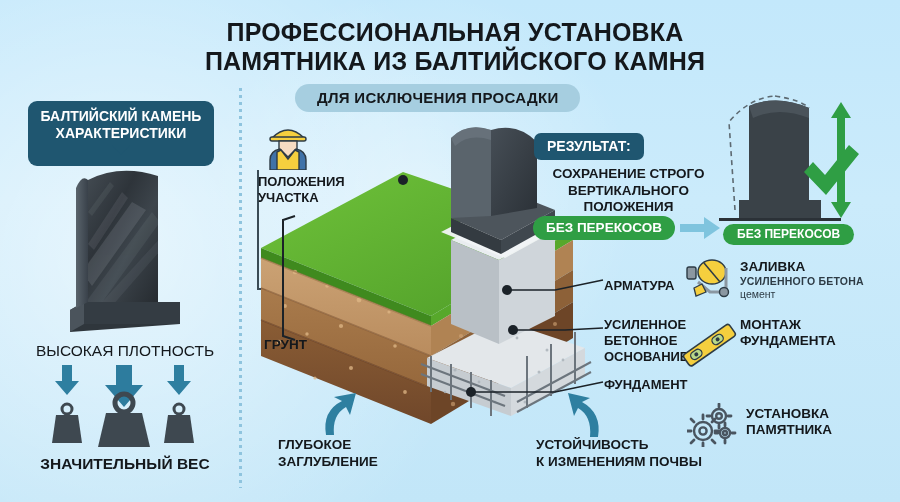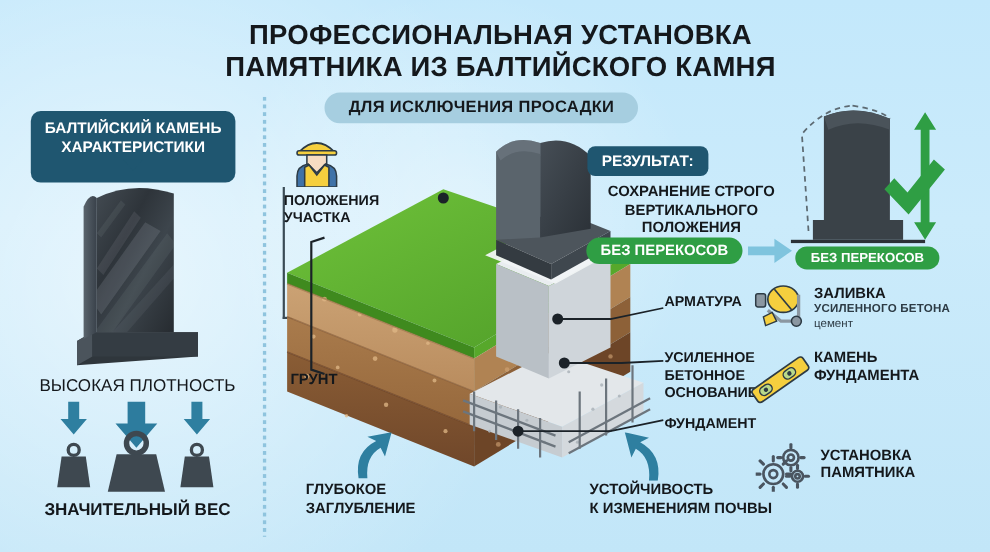"АРМАТУРА" #lbl-armatura { top: 266px -> 278px }
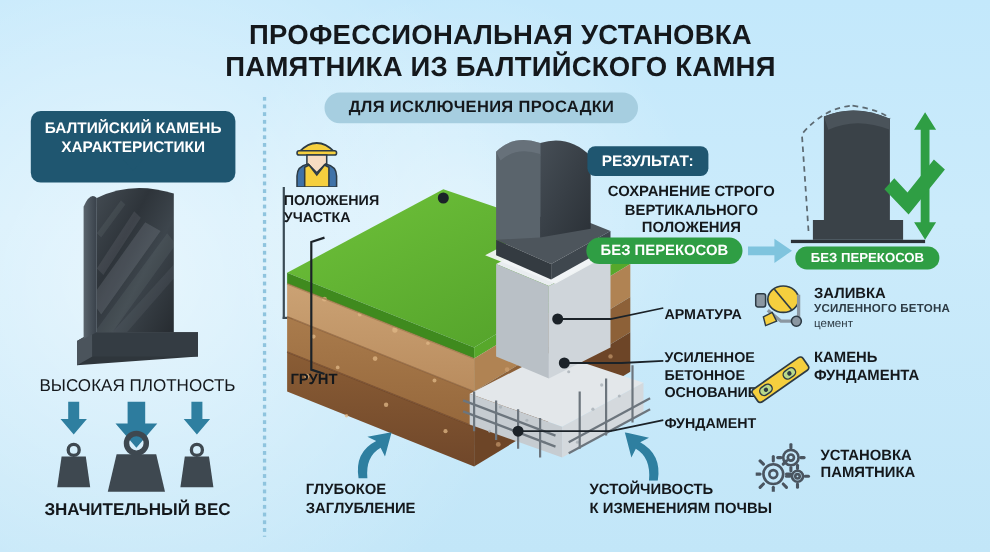"КАМЕНЬ" div { text: КАМЕНЬ -> МОНТАЖ }
